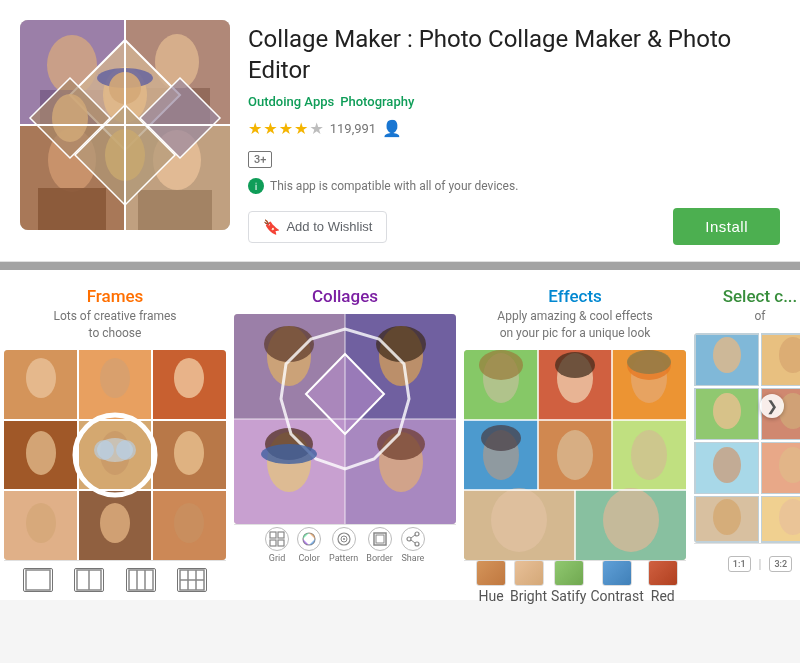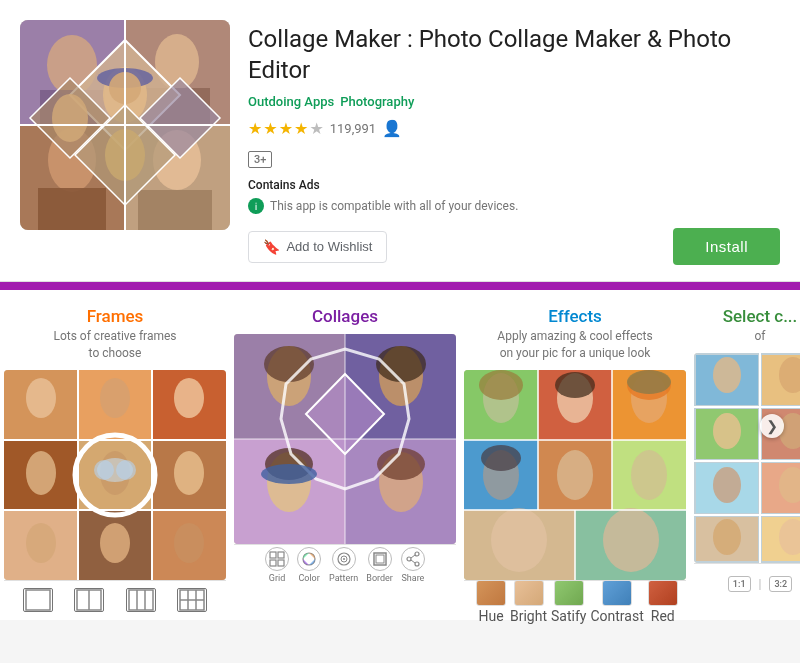"Collage Maker : Photo Collage" .app-page { background: #a21caf -> #a3a3a3 }
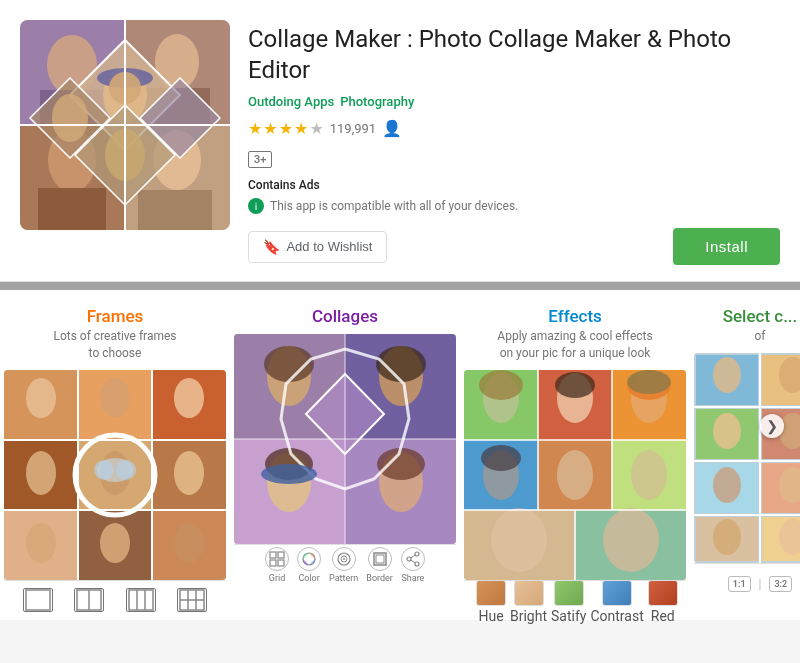"Contains Ads" div.contains-ads { html: <div>Contains Ads</div> -> none }
